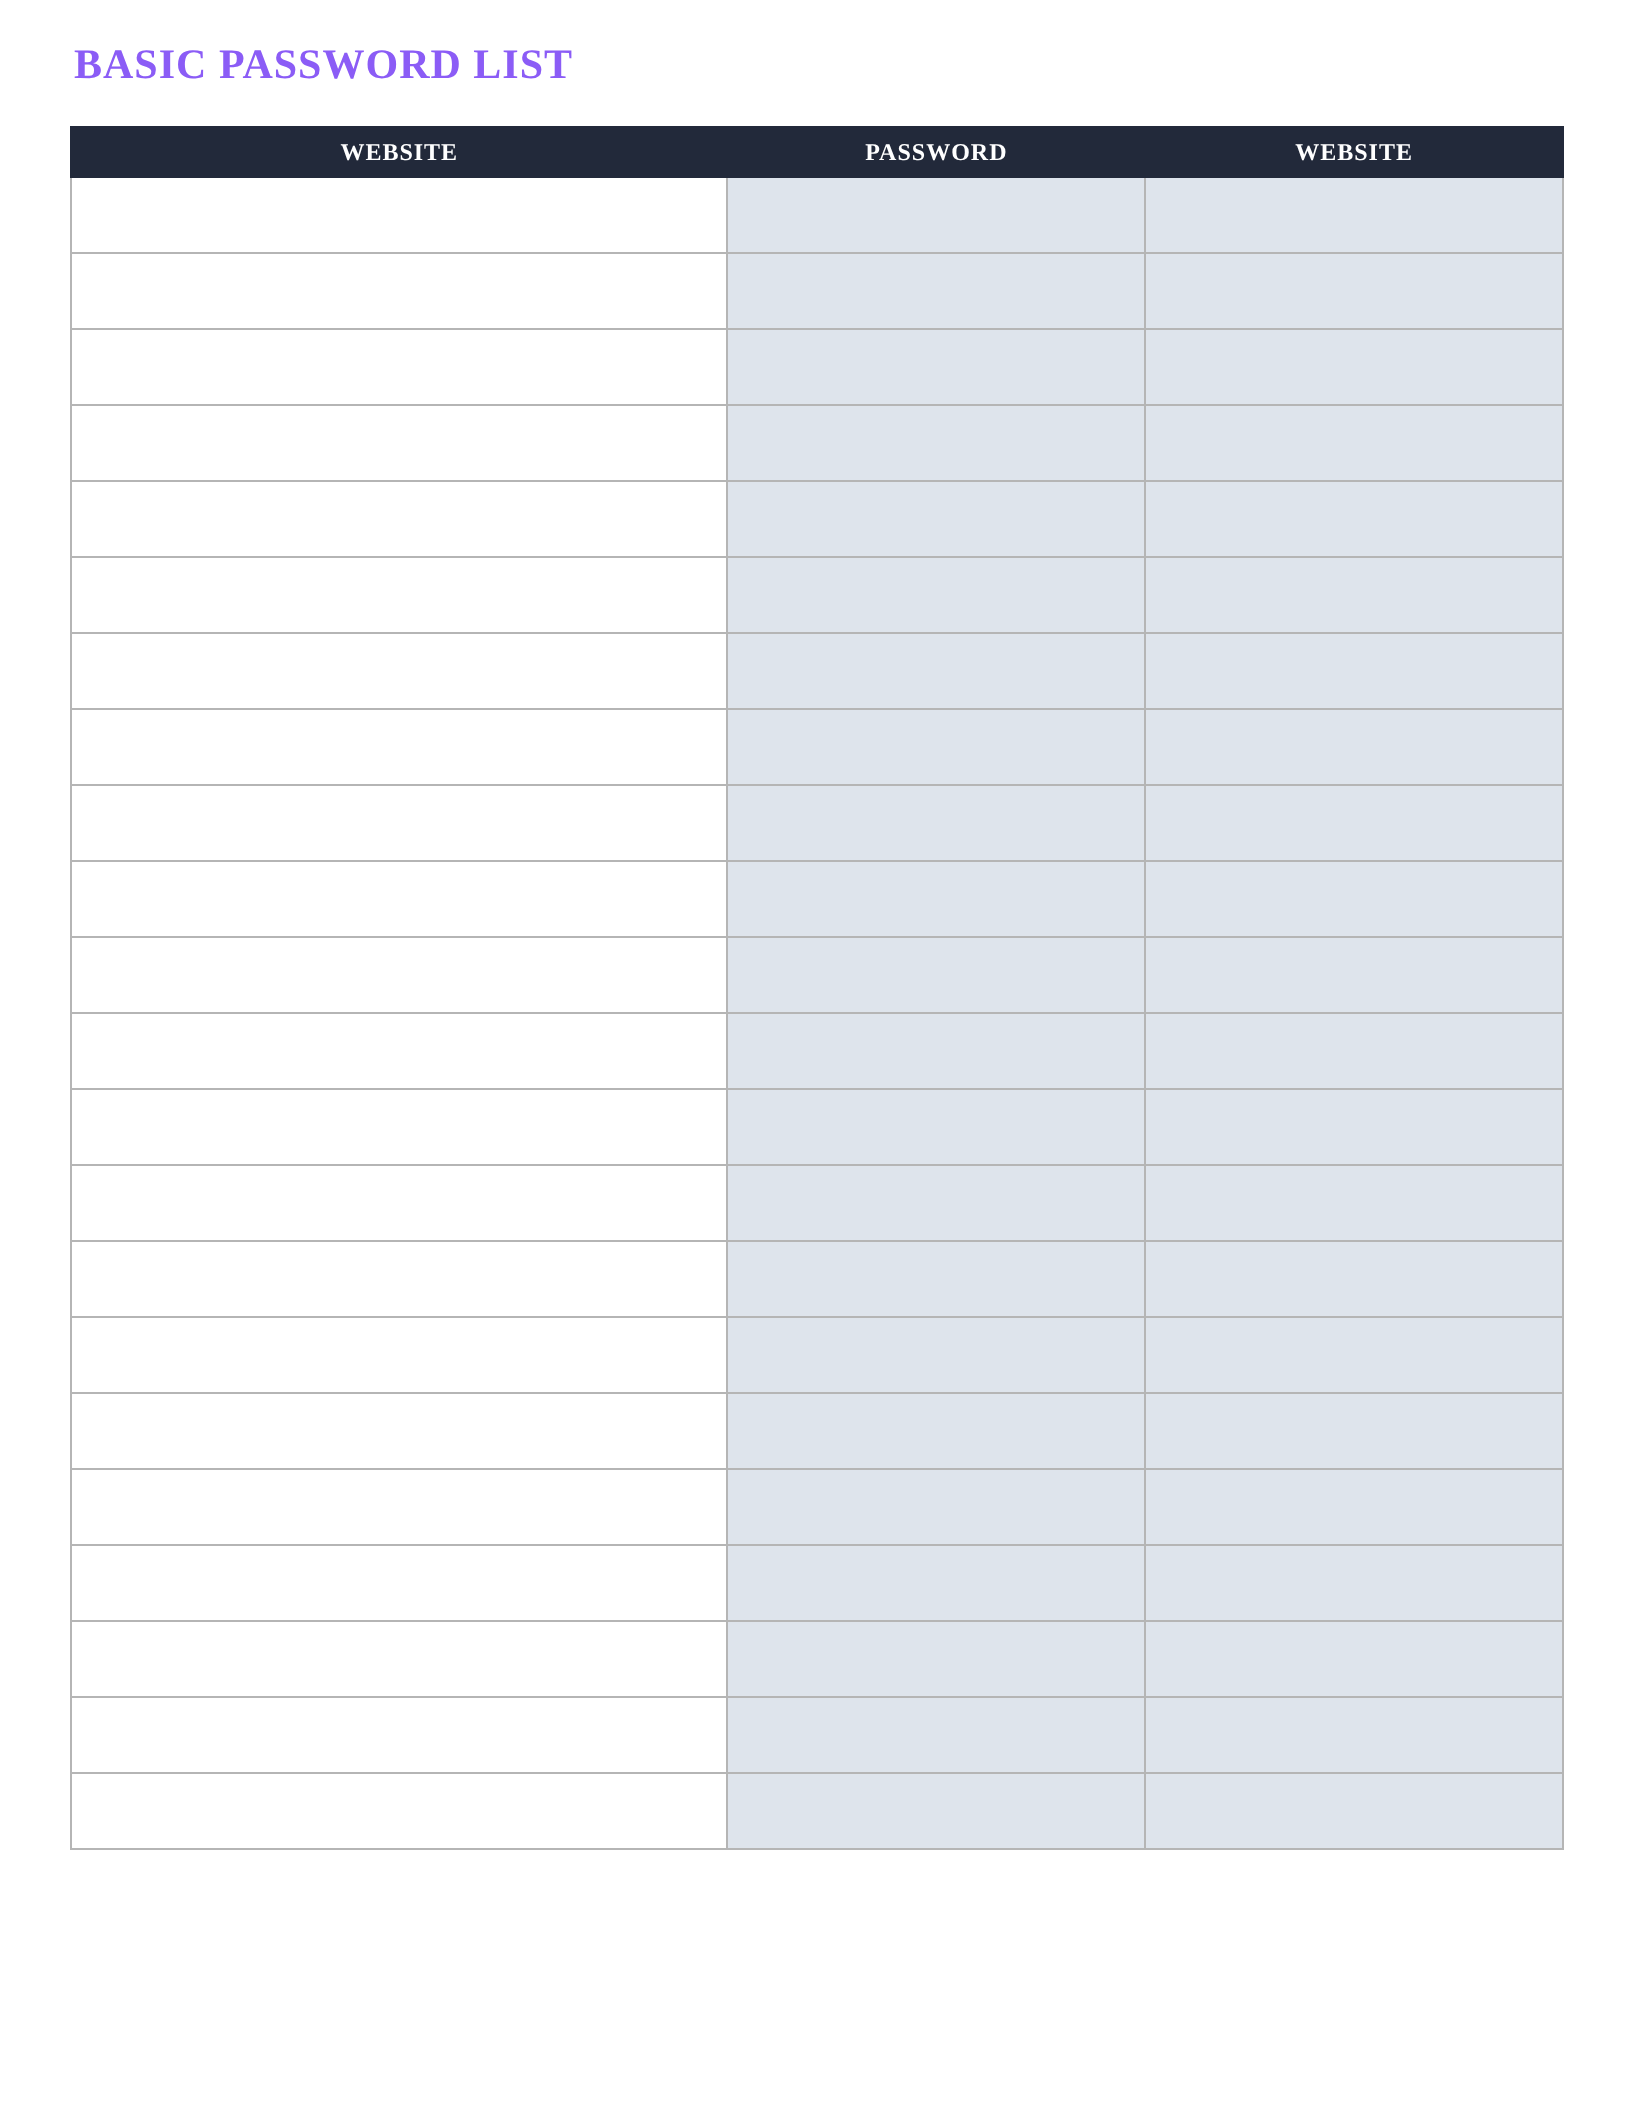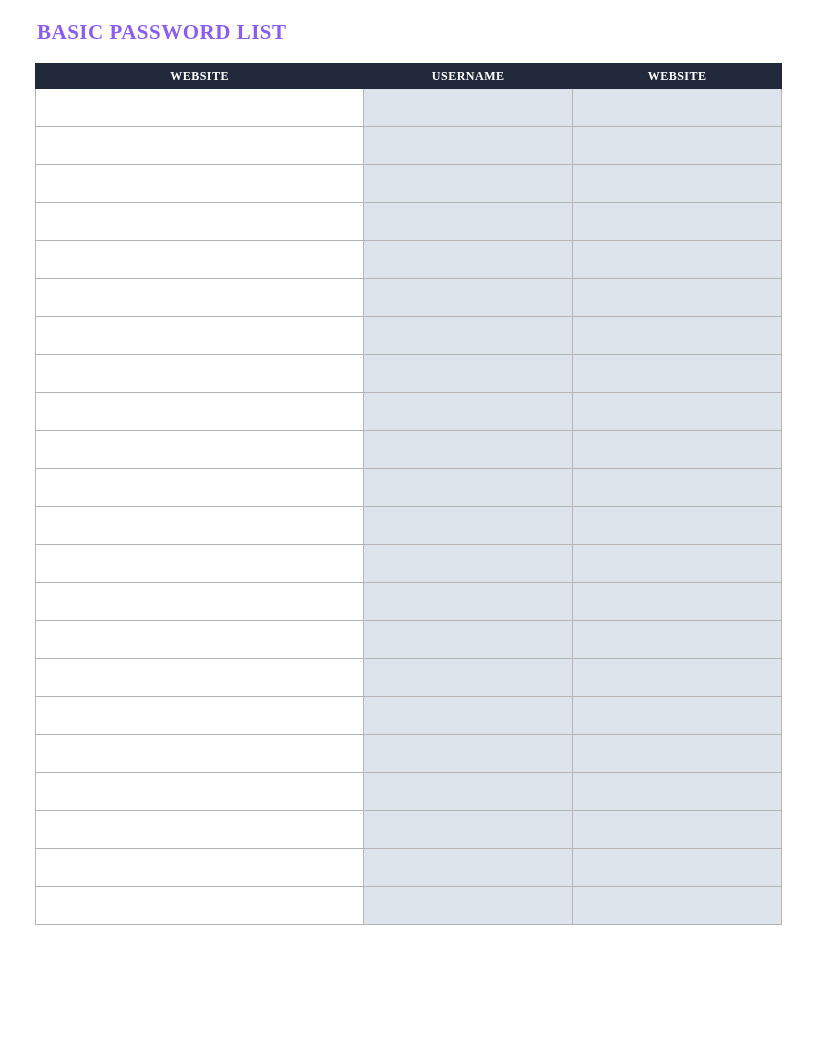"USERNAME" th.col-username { text: USERNAME -> PASSWORD }
